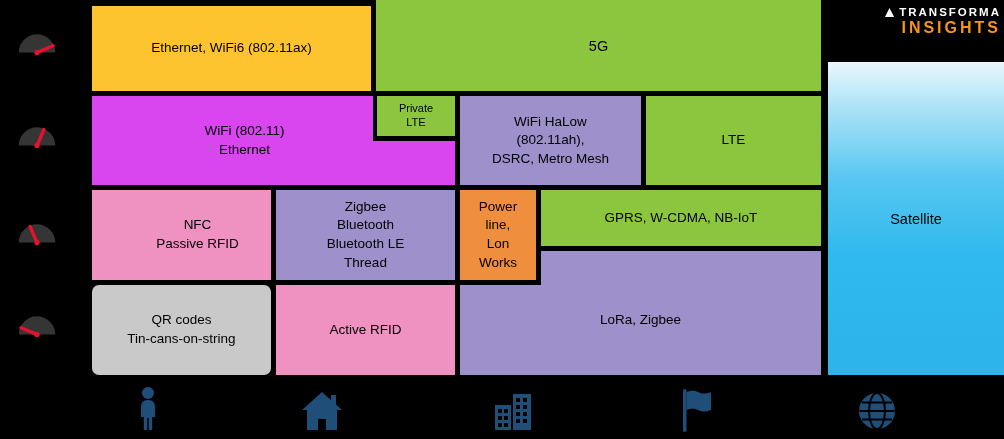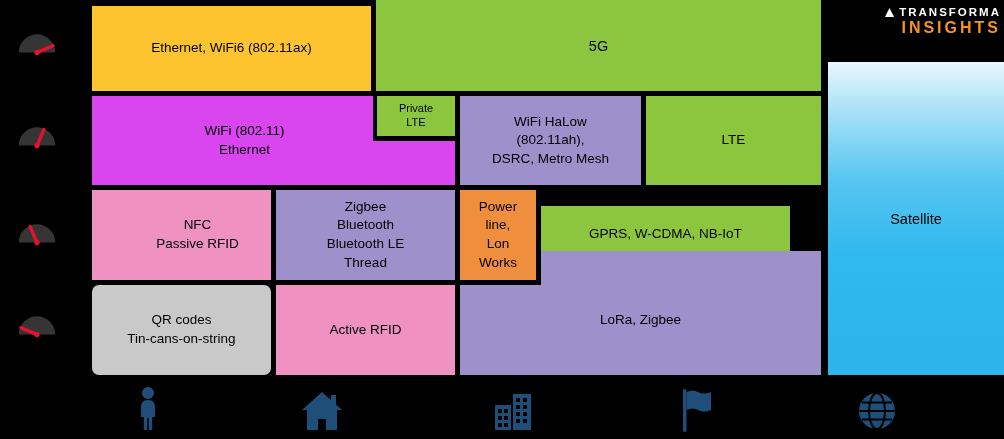"GPRS, W-CDMA, NB-IoT" div.block { top: 206px -> 190px; width: 249px -> 280px }
